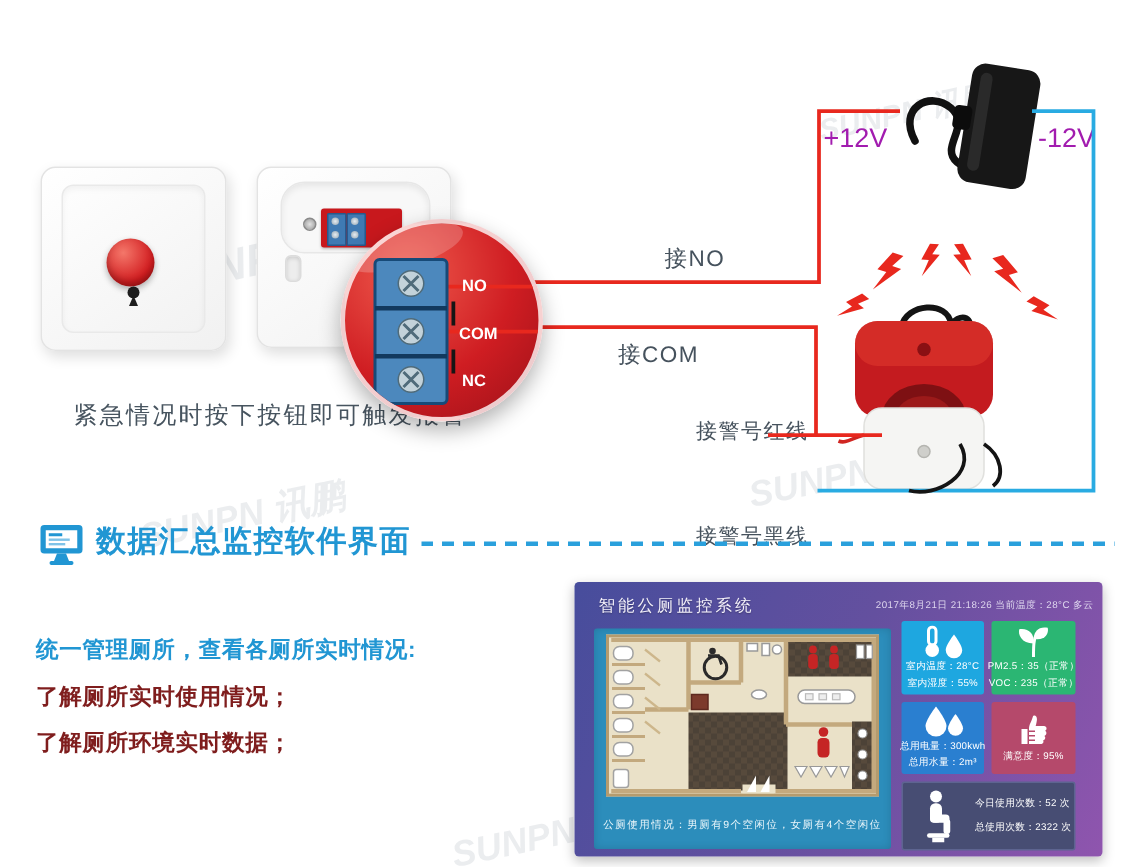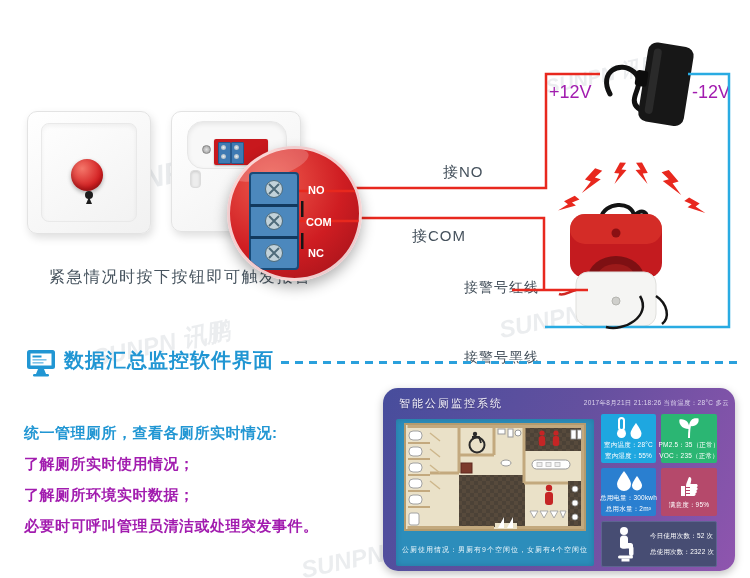"智能公厕监控系统" #software { border-radius: 15px -> 3px }
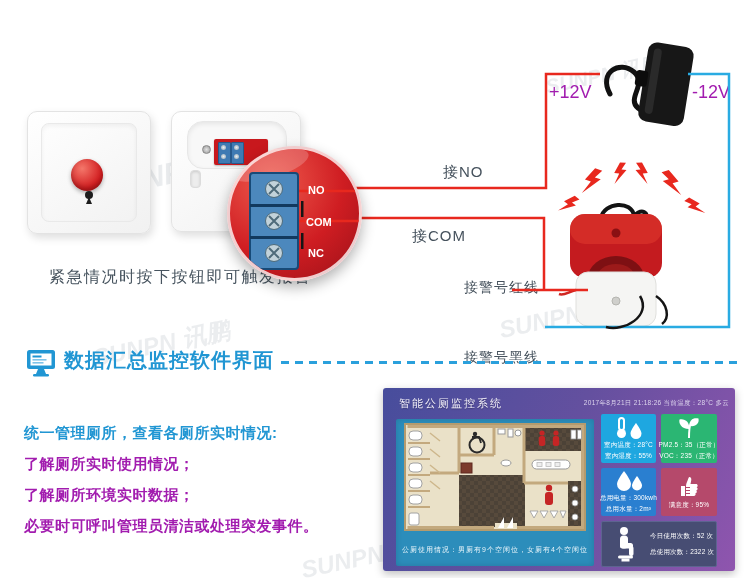"了解厕所实时使用情况；" .desc-line { color: #a21caf -> #7f1d1d }
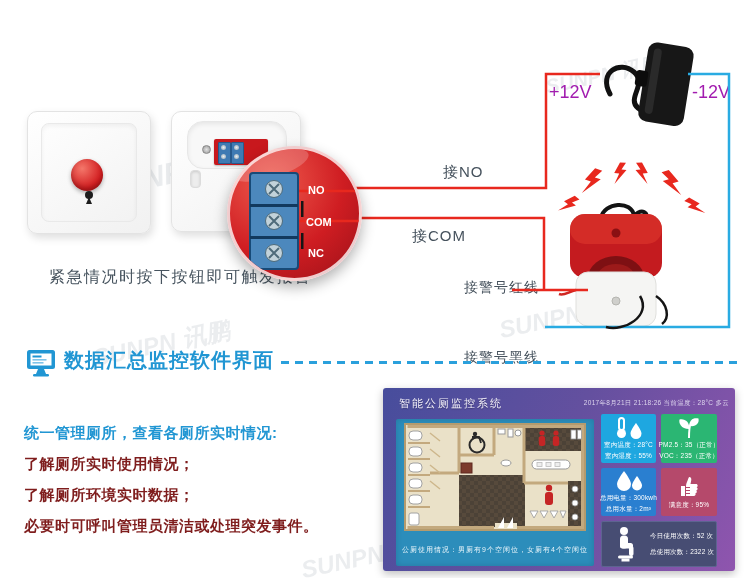"必要时可呼叫管理员清洁或处理突发事件。" div.desc-line { html: <div>必要时可呼叫管理员清洁或处理突发事件。</div> -> none }
